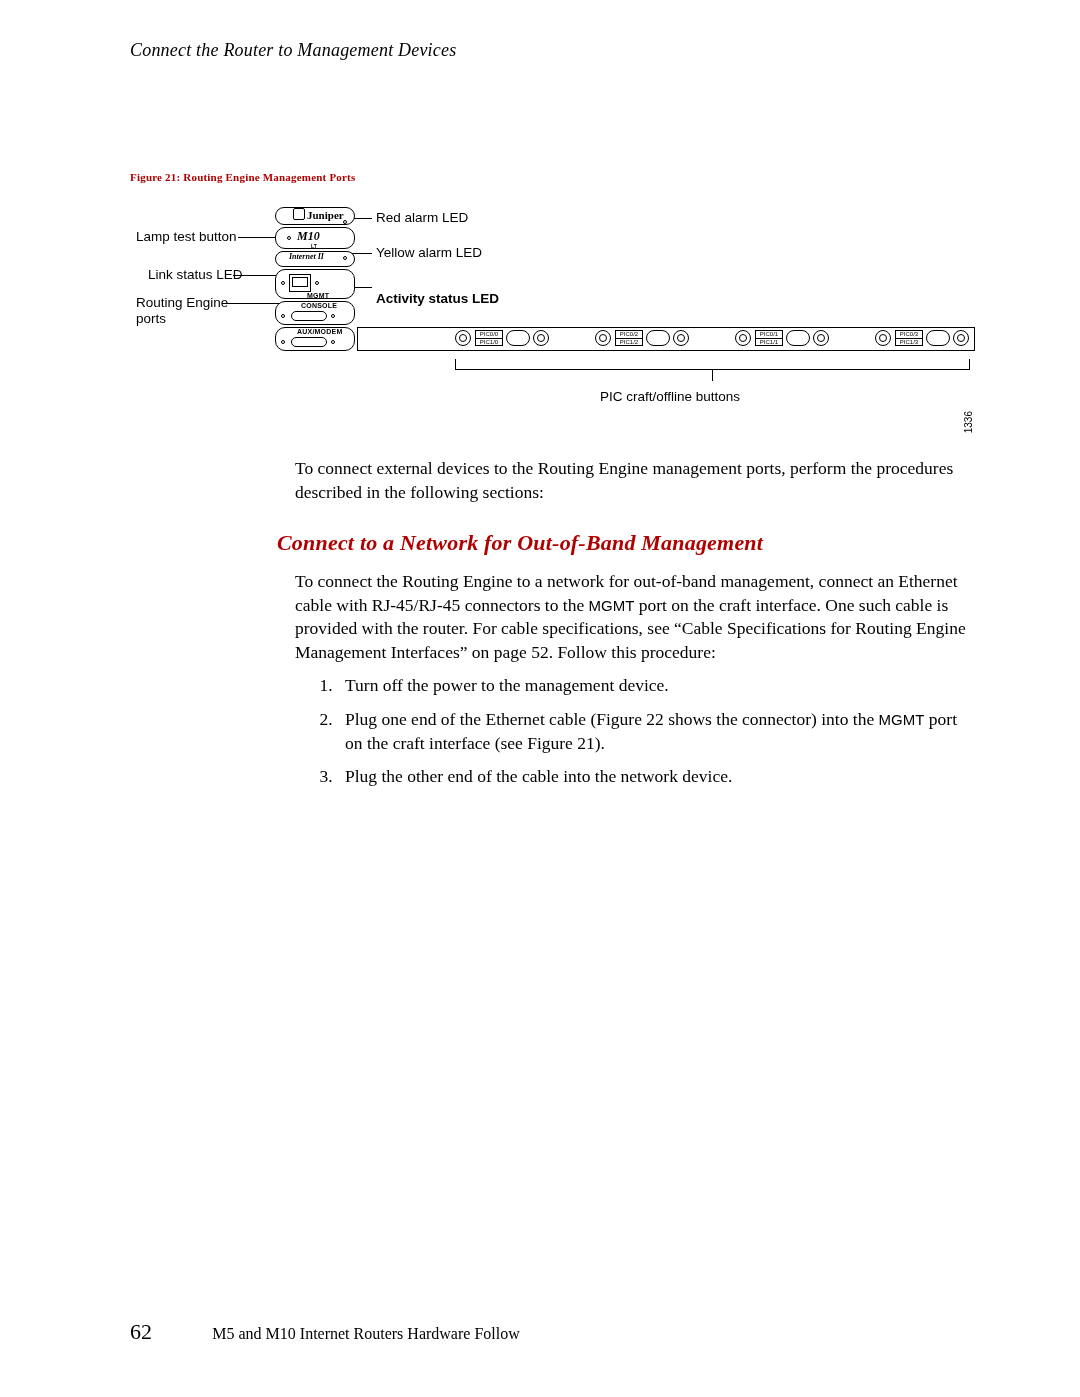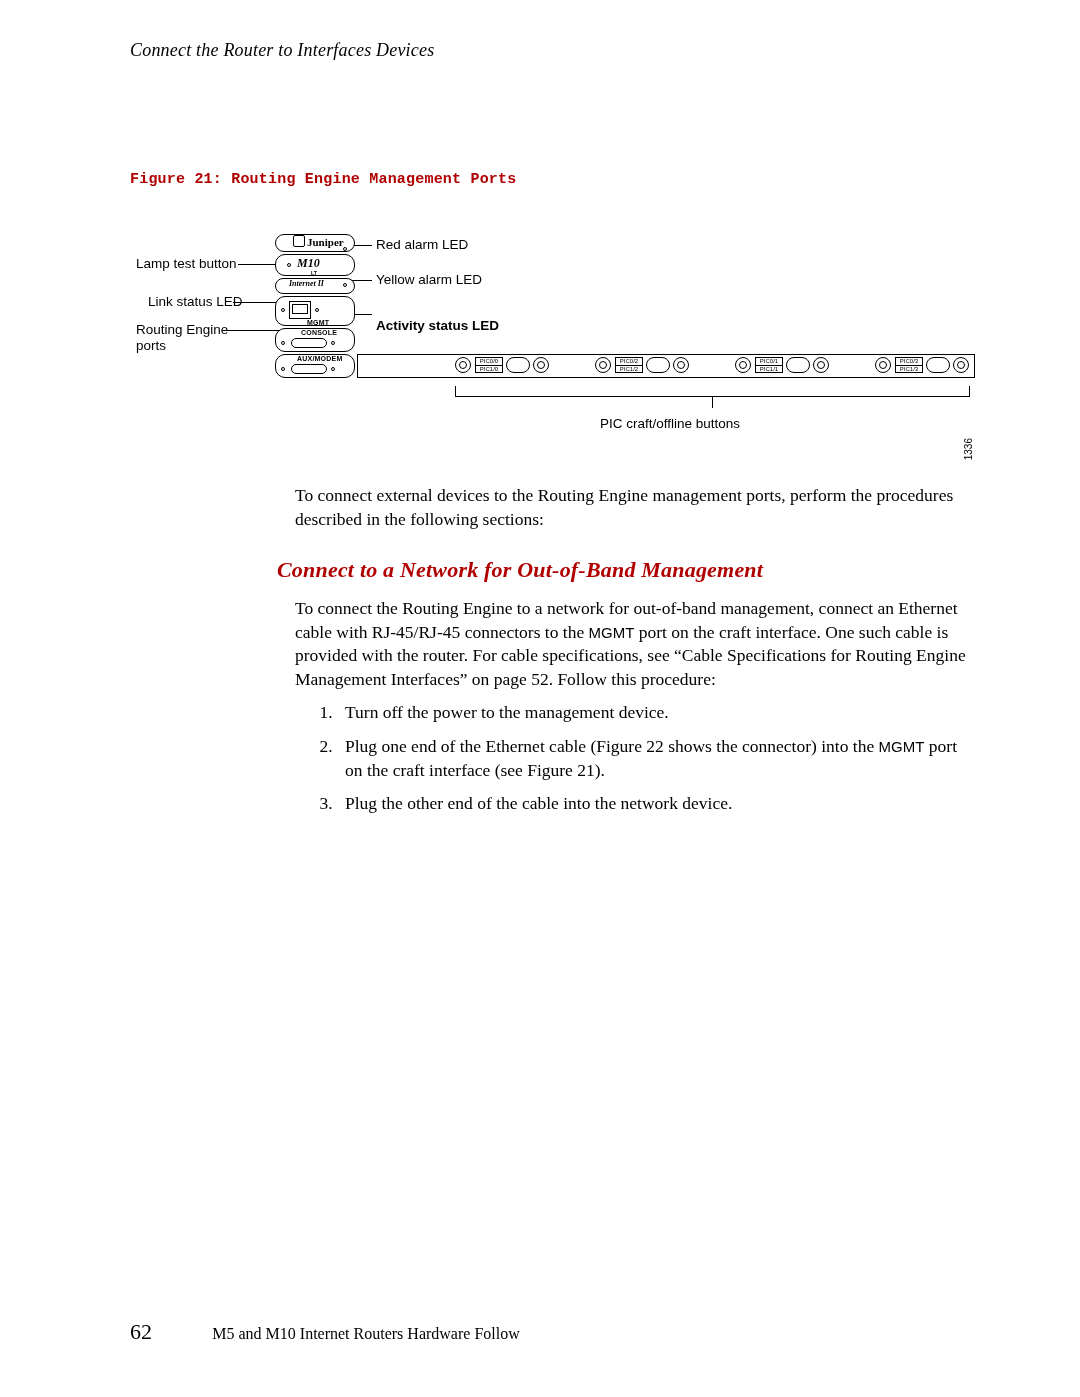"Connect the Router to Interfaces" div.running-header { text: Interfaces -> Management }
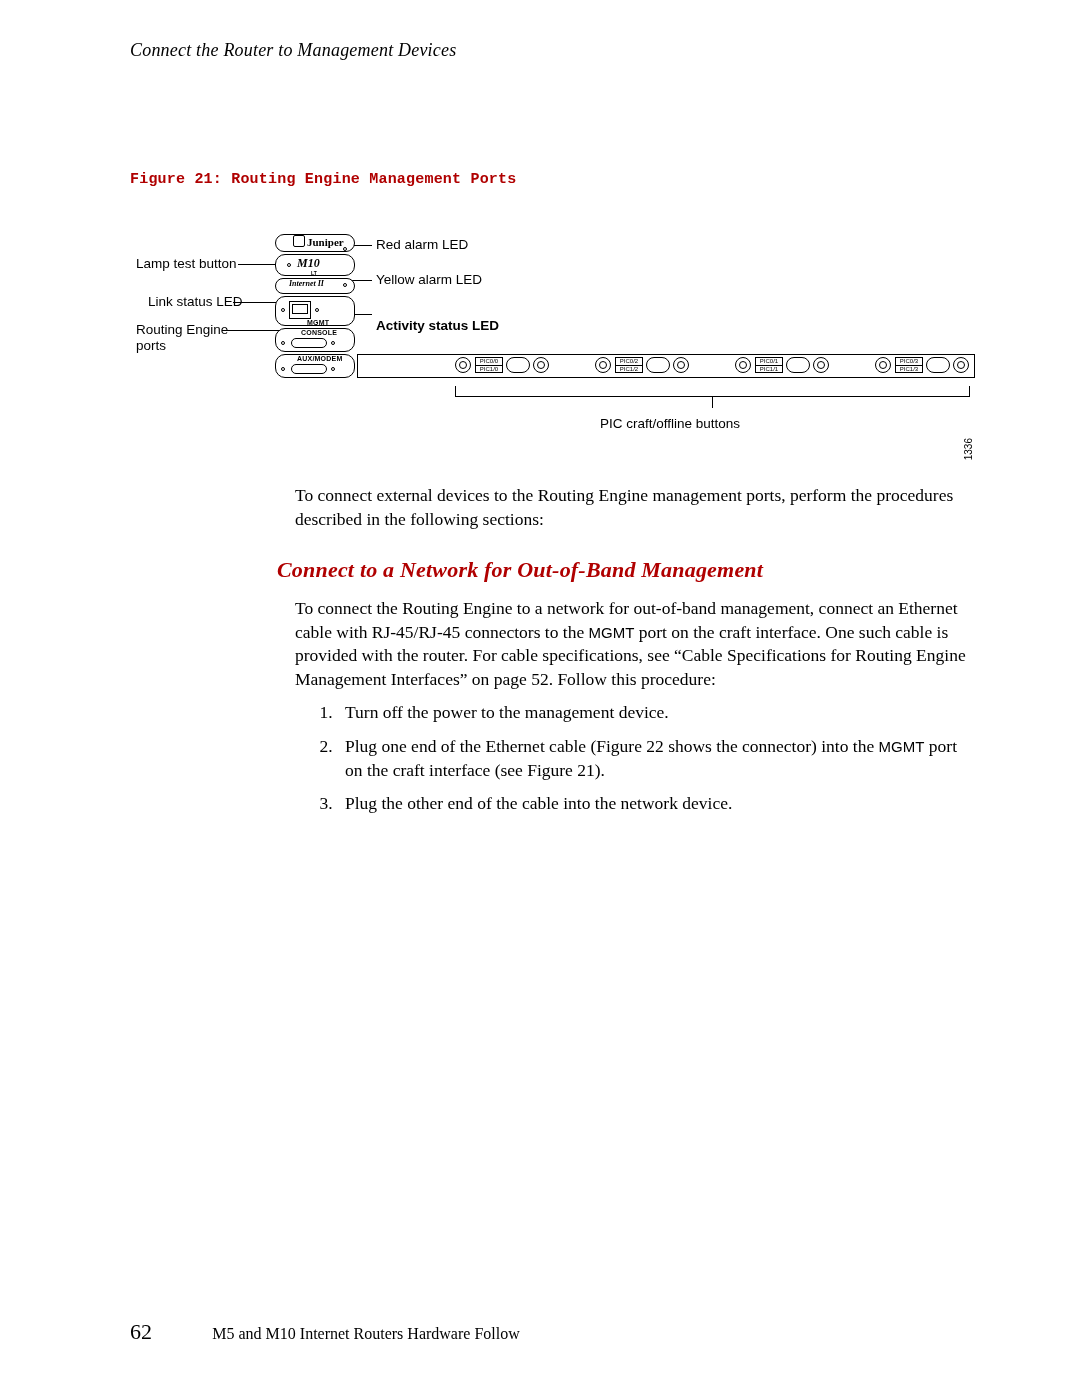"Figure 21: Routing Engine Management" .figure-caption { font-family: Liberation Mono, monospace -> Liberation Serif, serif; font-size: 15px -> 11px; margin-bottom: 36px -> 14px }
